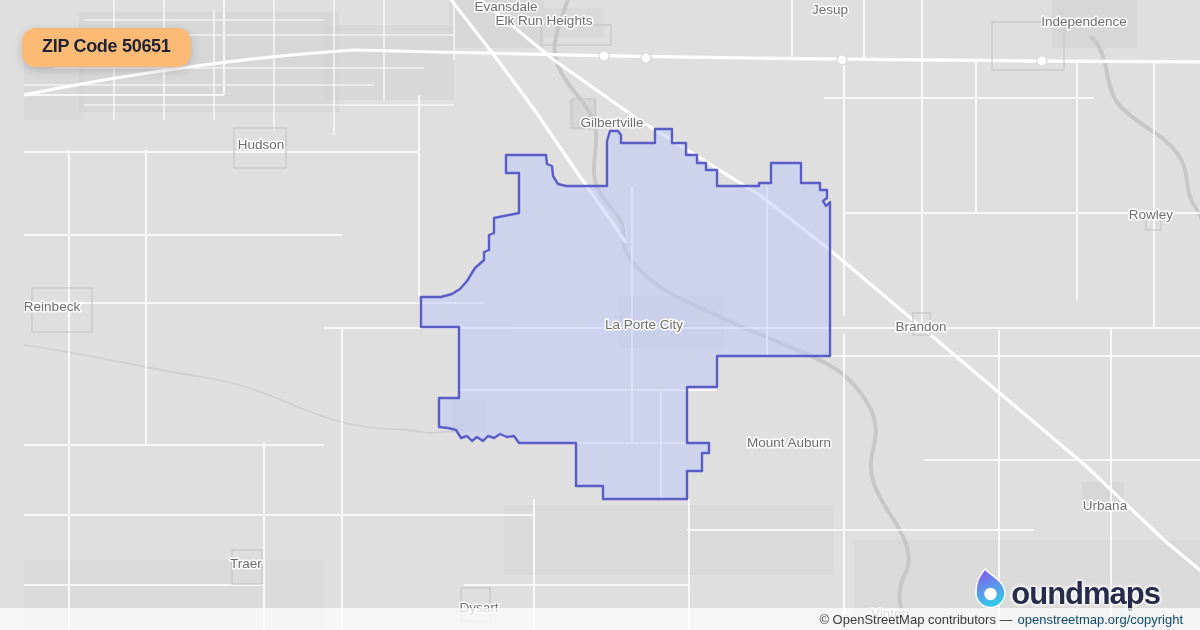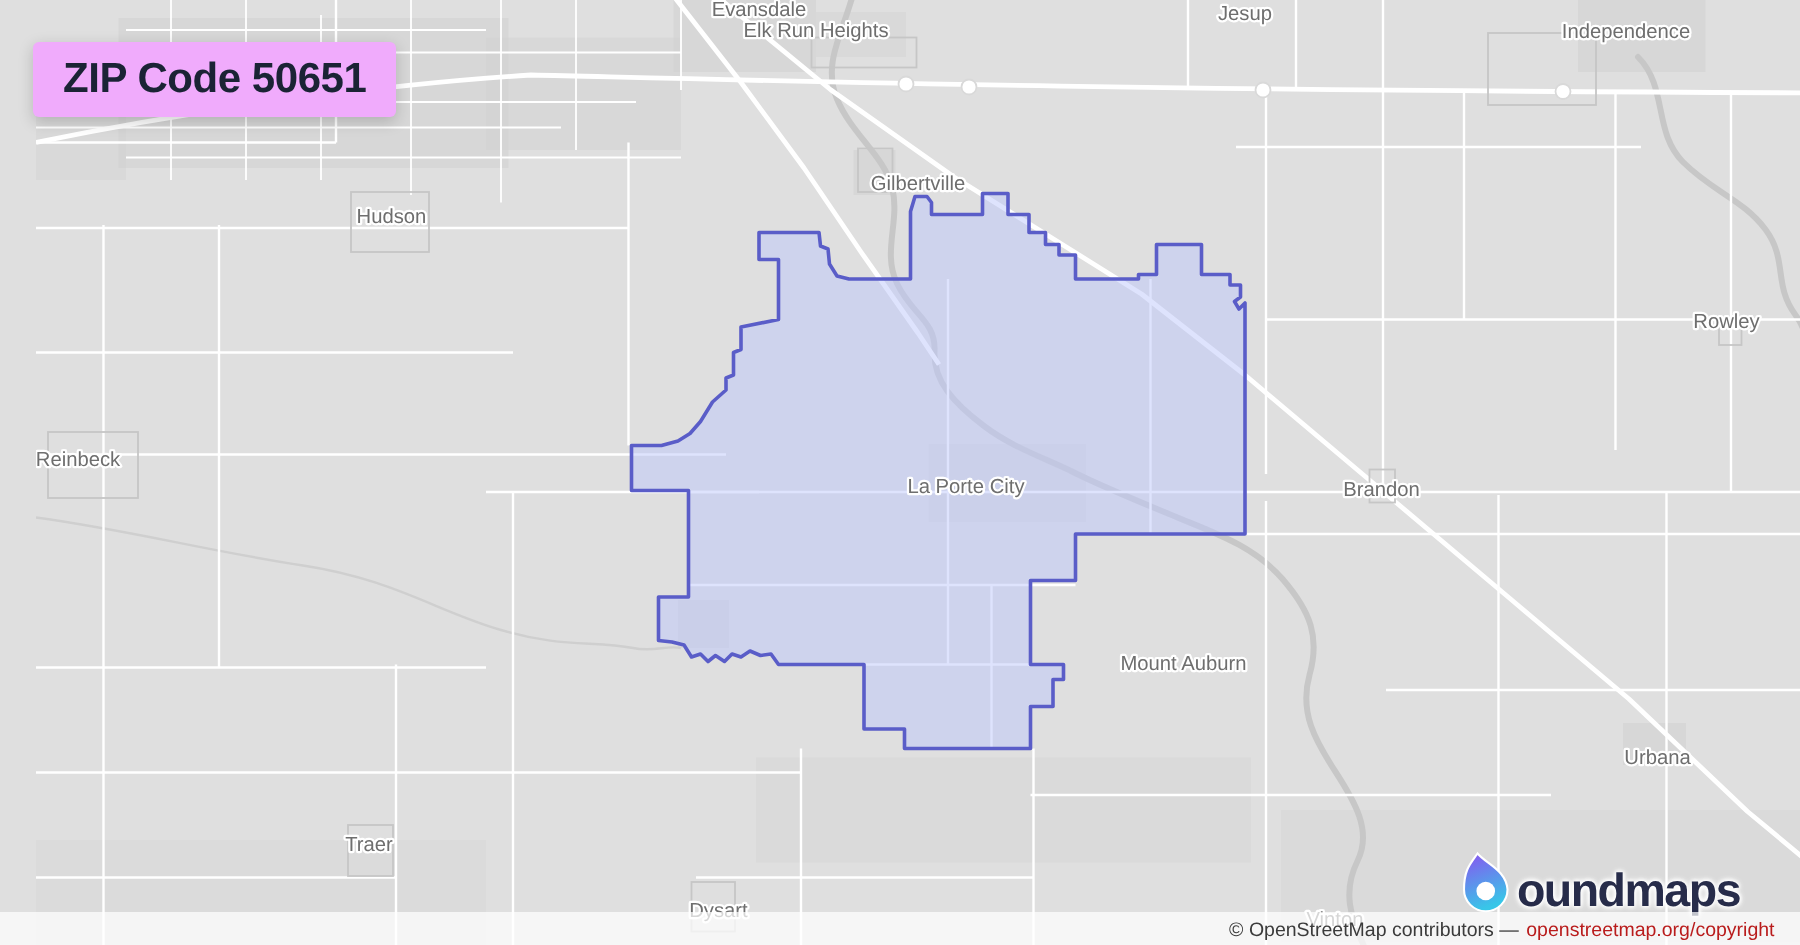"ZIP Code 50651" .badge { background: #f0abfc -> #fdba74; border-radius: 4px -> 14px; font-size: 28px -> 18px }
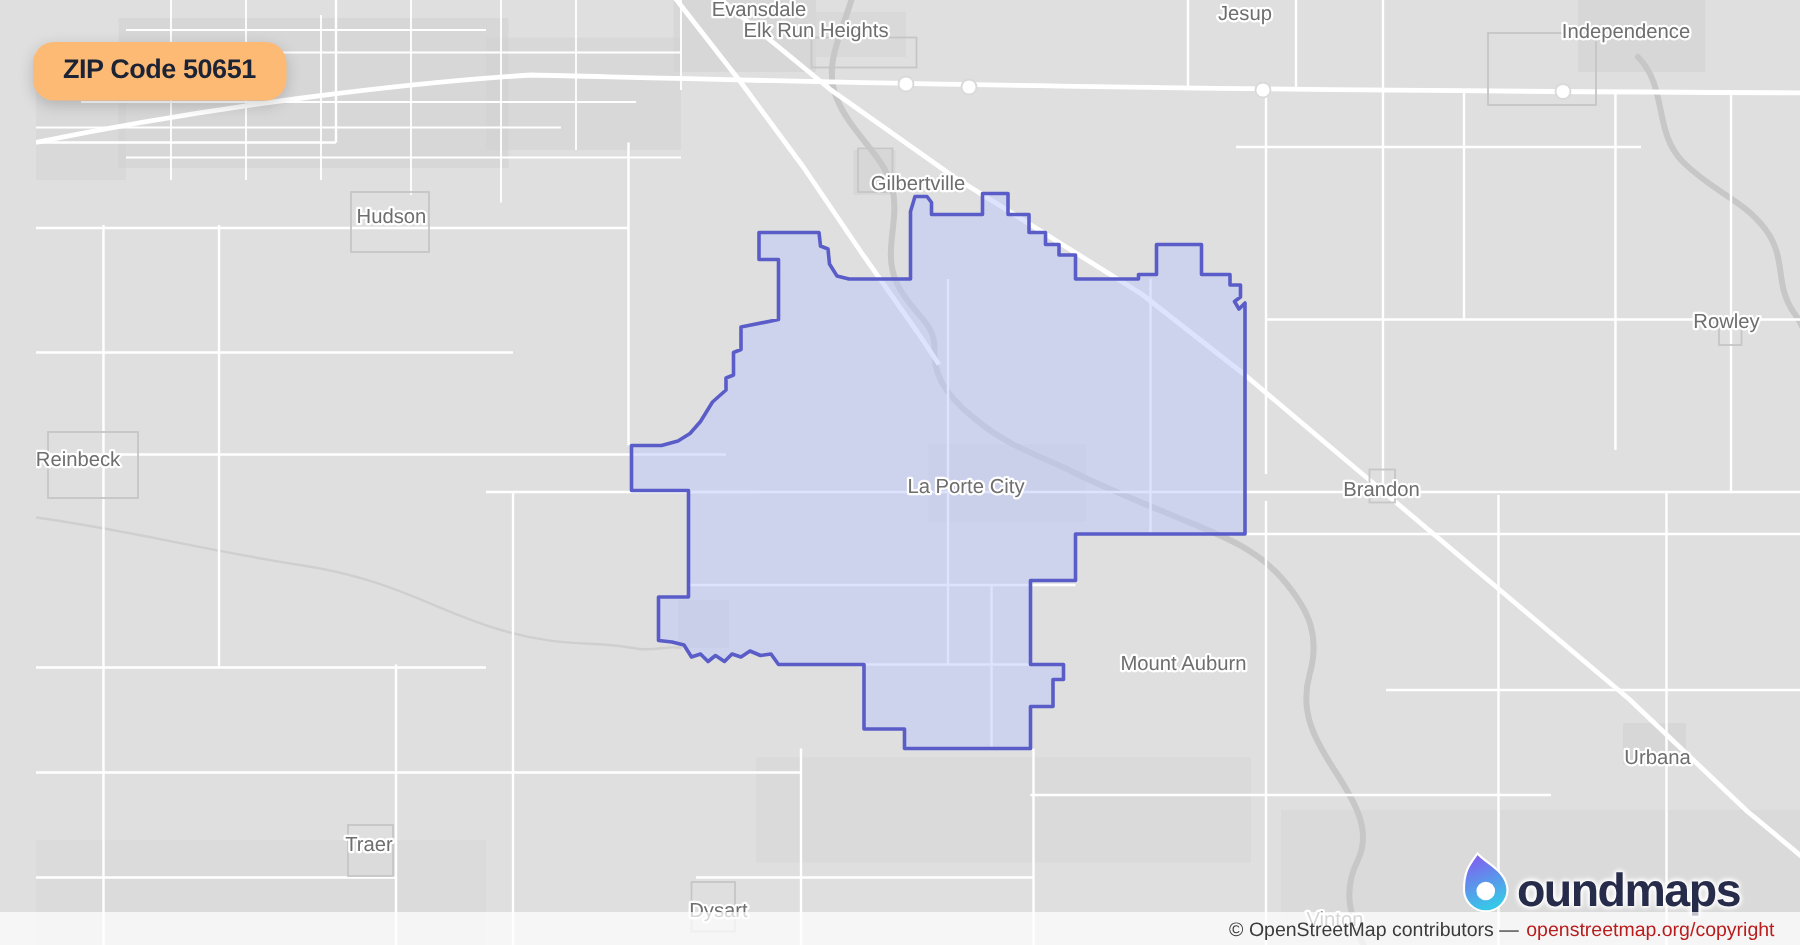"openstreetmap.org/copyright" .attribution .attr-link { color: #b91c1c -> #0c4a6e }
